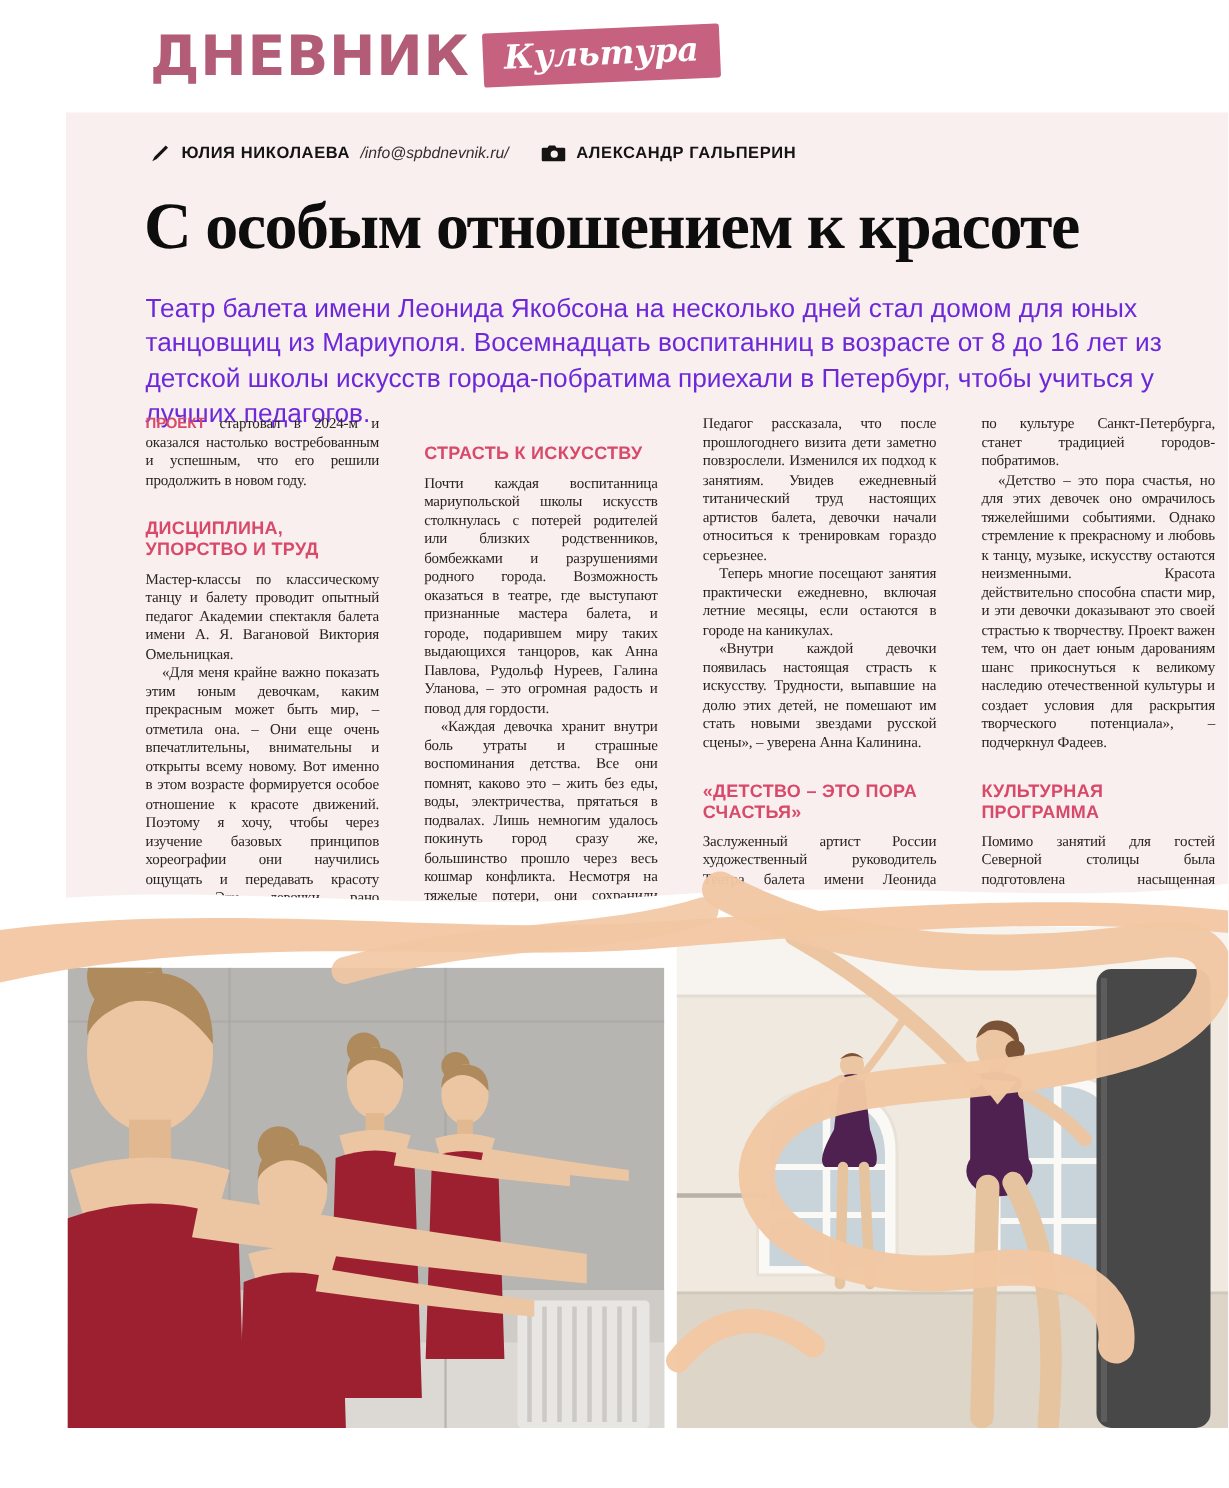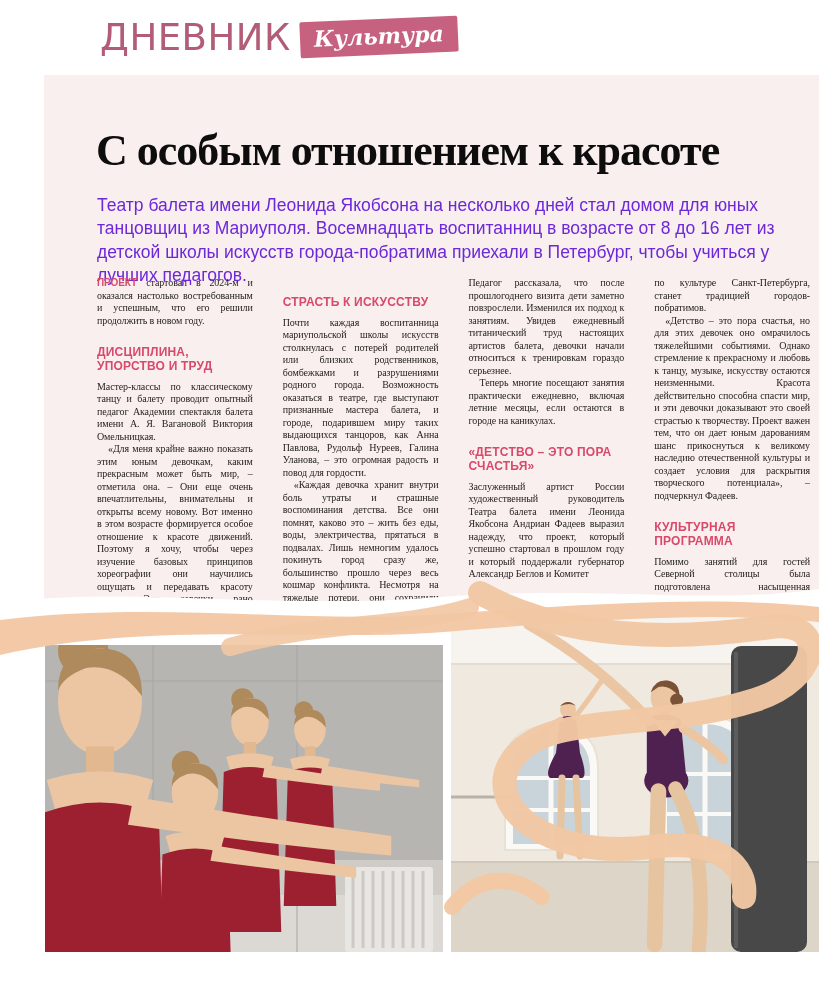"ДНЕВНИК" .wordmark { font-weight: 400 -> 700 }
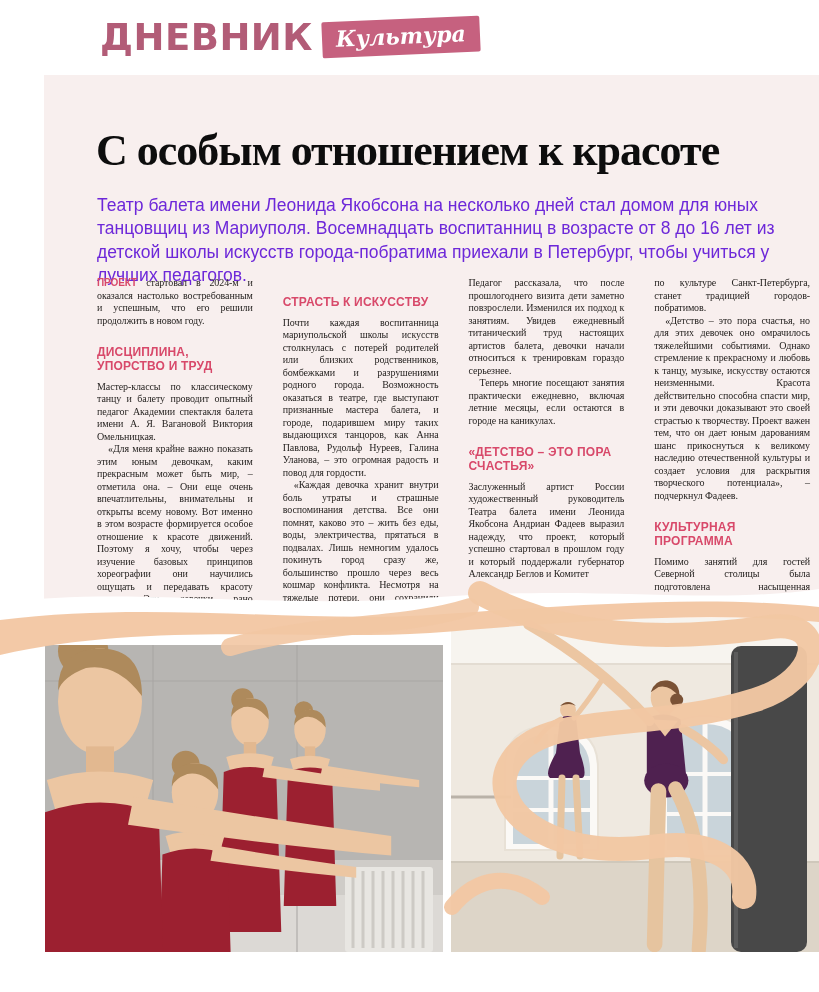"ЮЛИЯ НИКОЛАЕВА" div.byline { html: none -> <div> <span> <svg> <path></path> </svg> </span> <span>ЮЛИЯ НИКОЛАЕВА</span> <span>/info@spbdnevnik.ru/</span> <span></span> <span> <svg> <path></path> <circle></circle> </svg> </span> <span>АЛЕКСАНДР ГАЛЬПЕРИН</span> </div> }
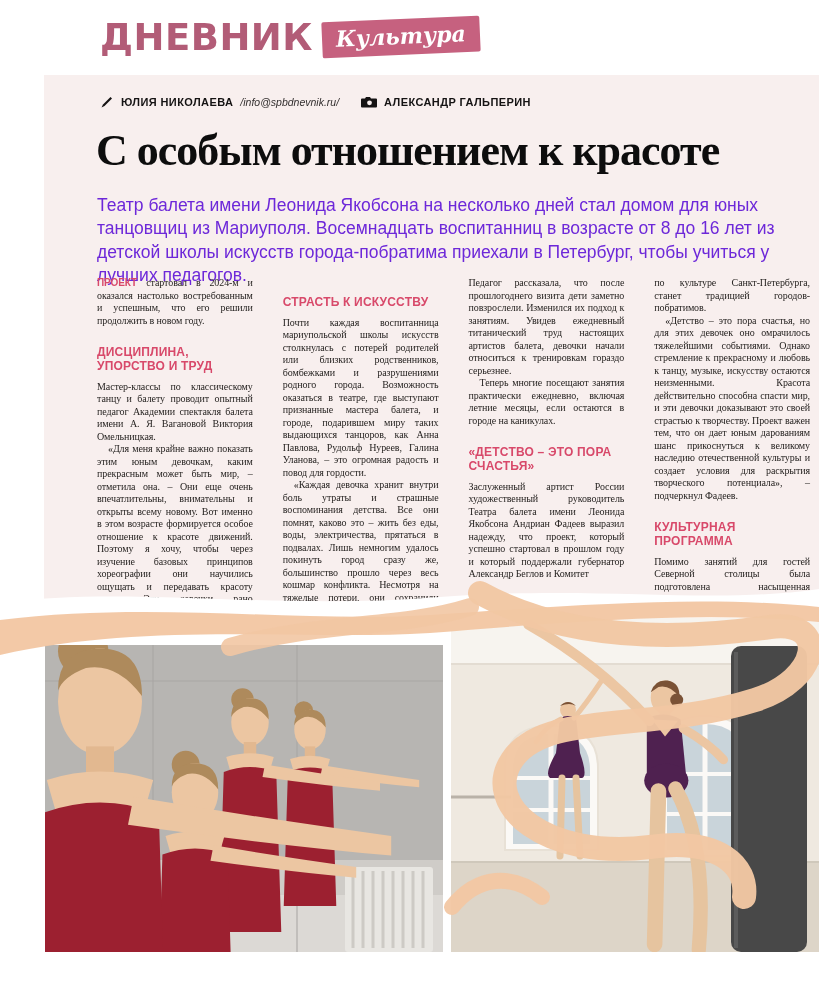"«Внутри каждой девочки появилась" p.indent { html: none -> <p>«Внутри каждой девочки появилась настоящая страсть к искусству. Трудности, выпавшие на долю этих детей, не помешают им стать новыми звездами русской сцены», – уверена Анна Калинина.</p> }
